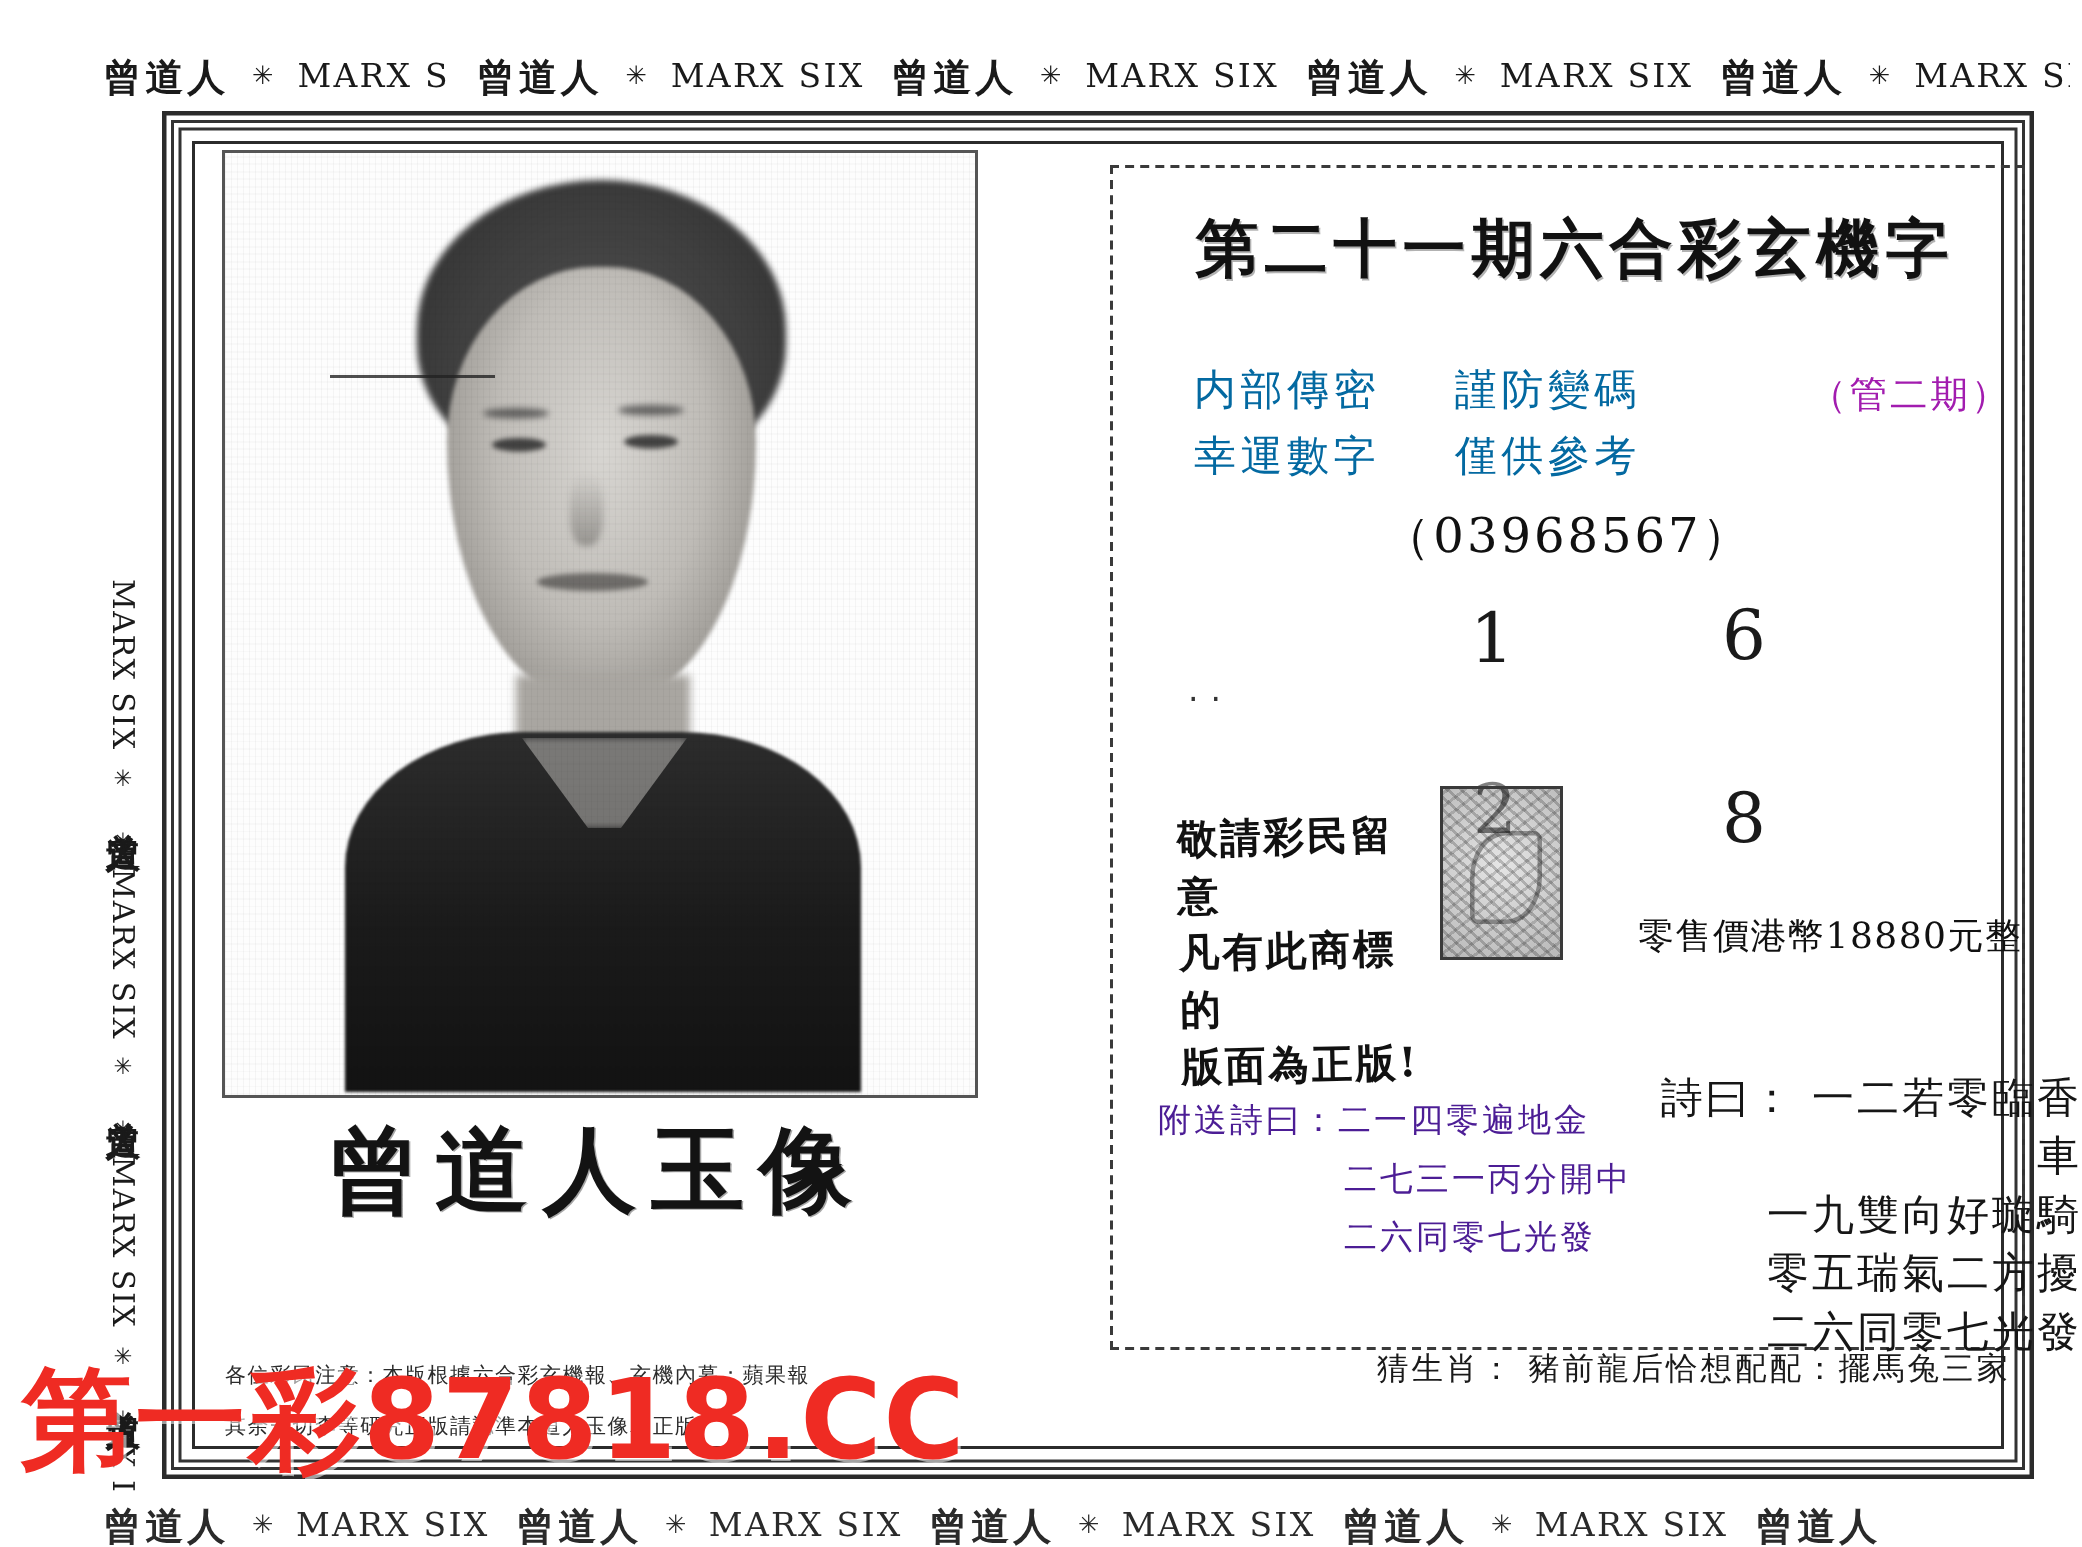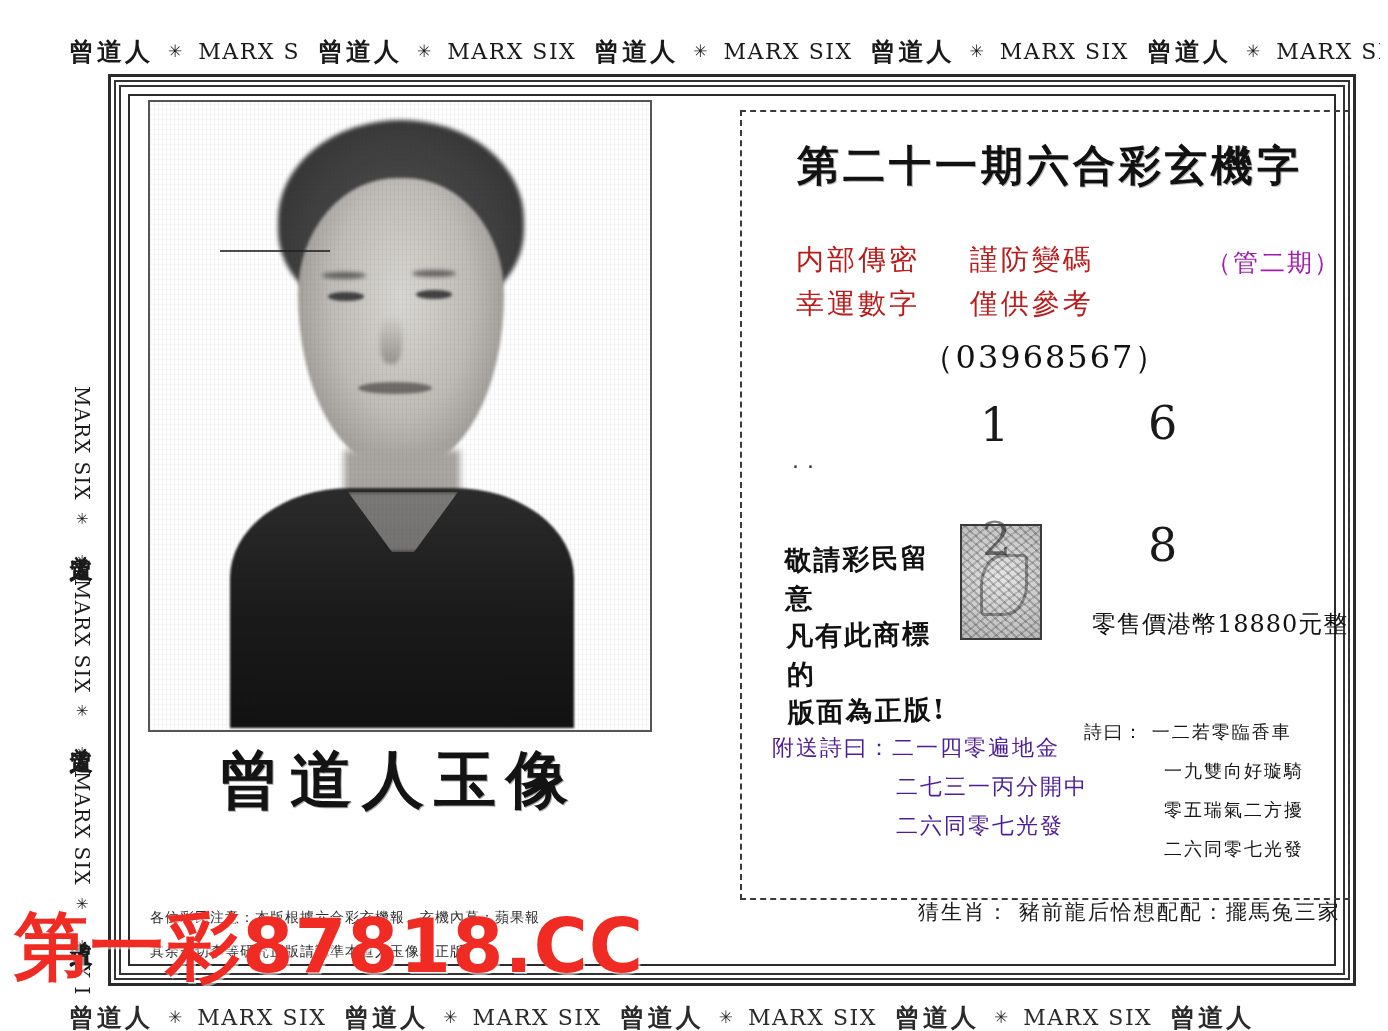"内部傳密 謹防變碼" .panel-sub { color: #b91c1c -> #0369a1 }
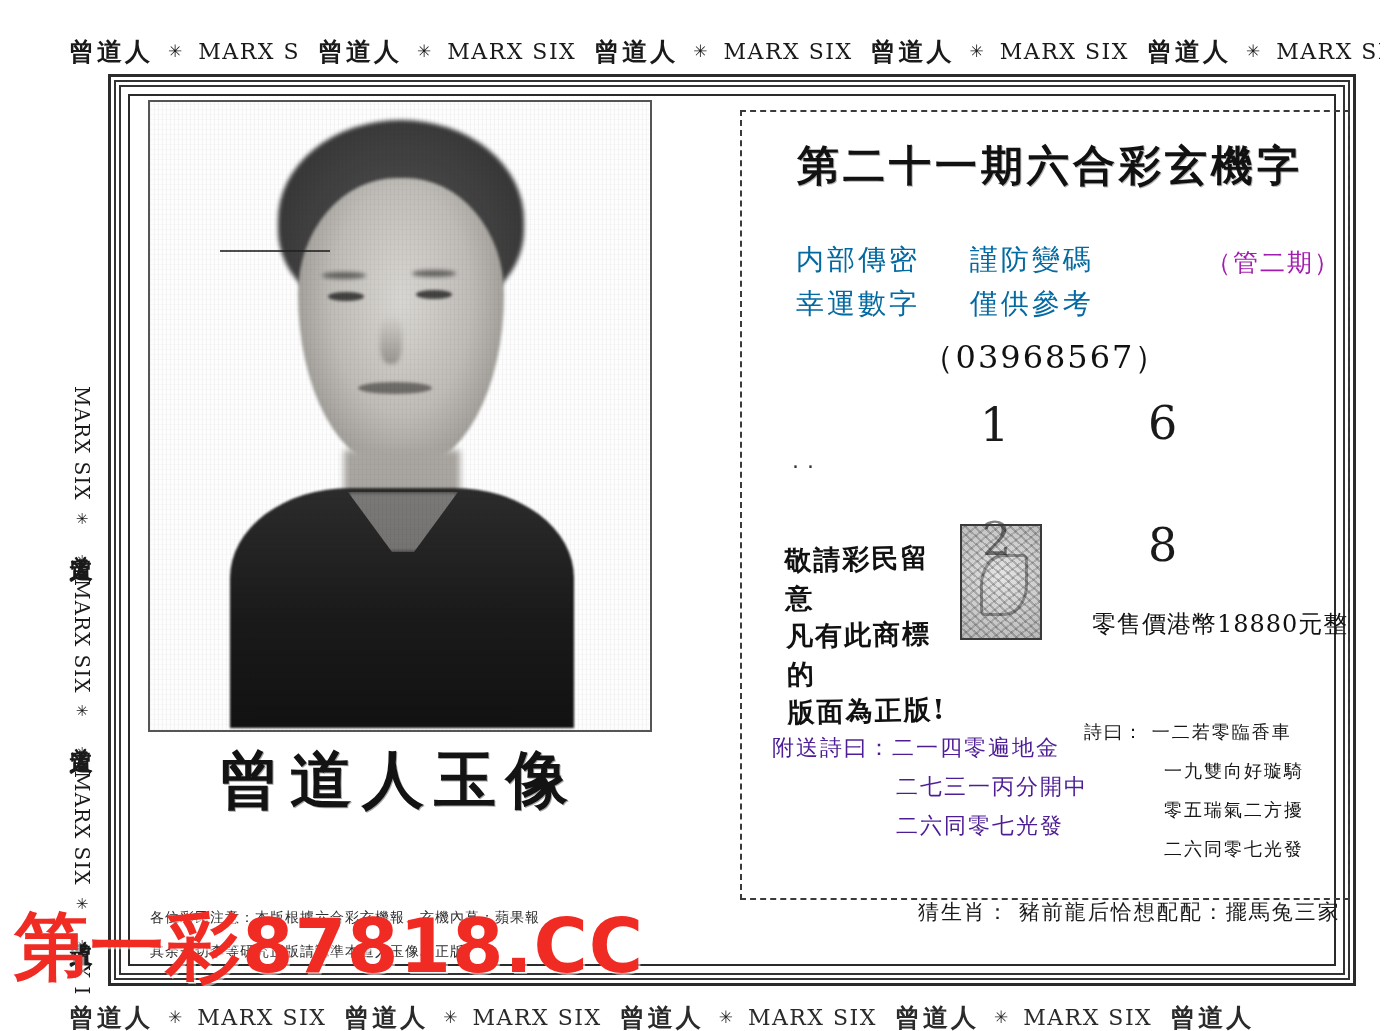"詩曰： 一二若零臨香車" .poem-right { font-size: 18px -> 28px; text-align: none -> right }
